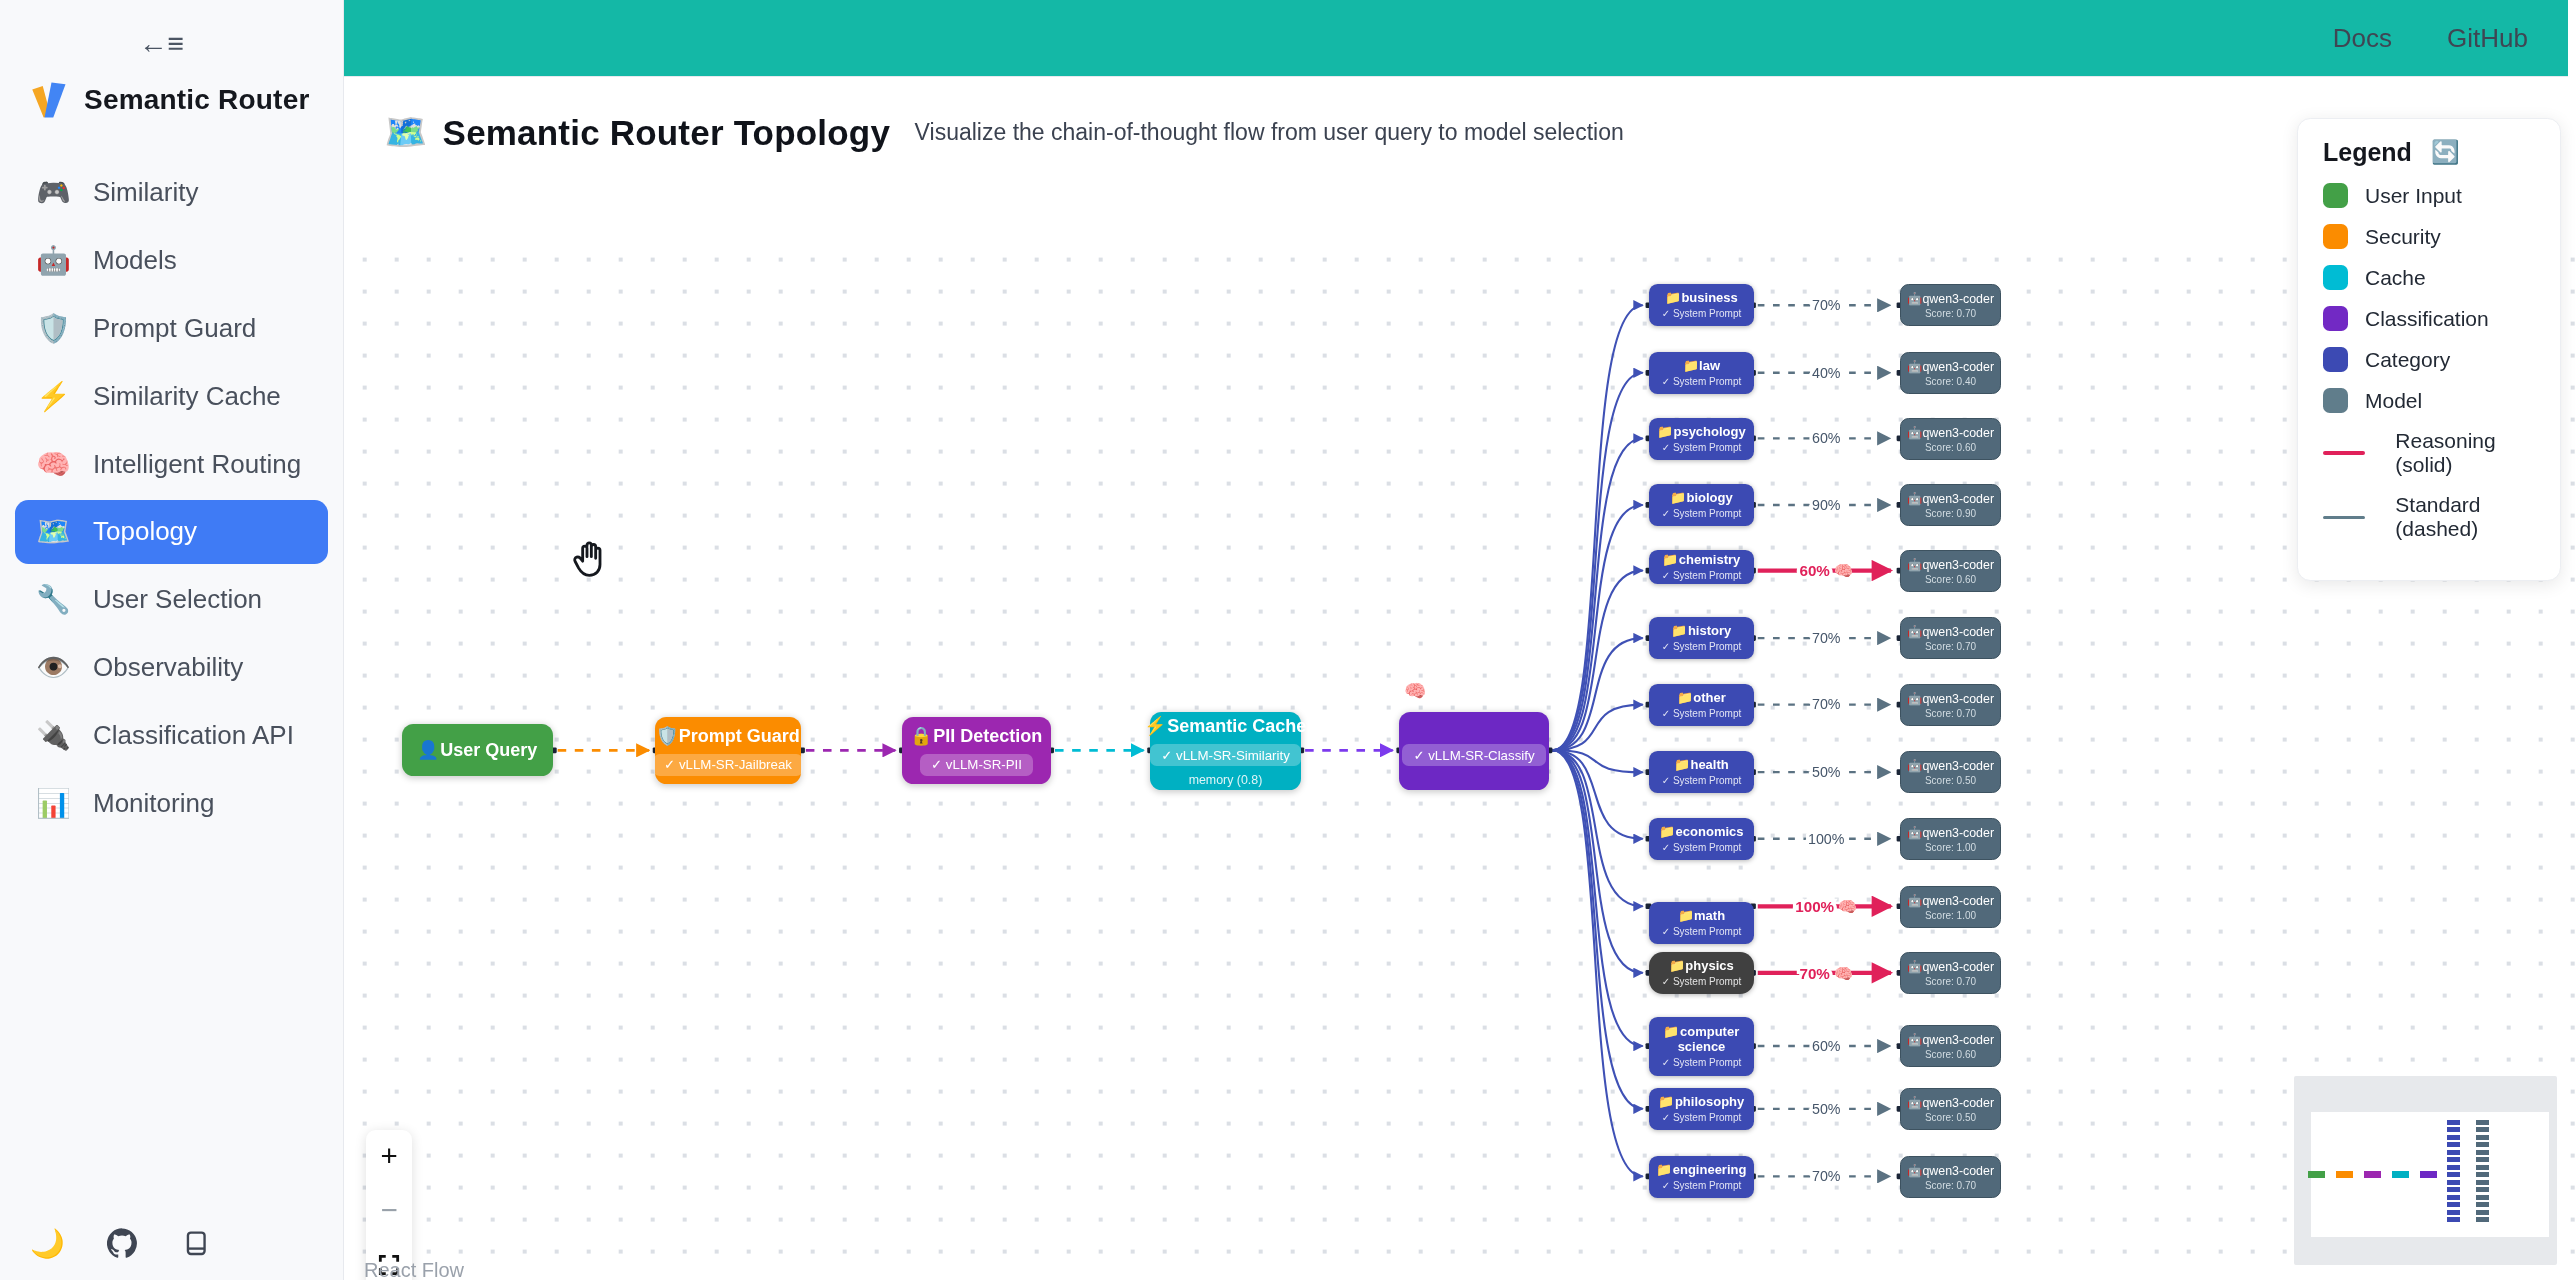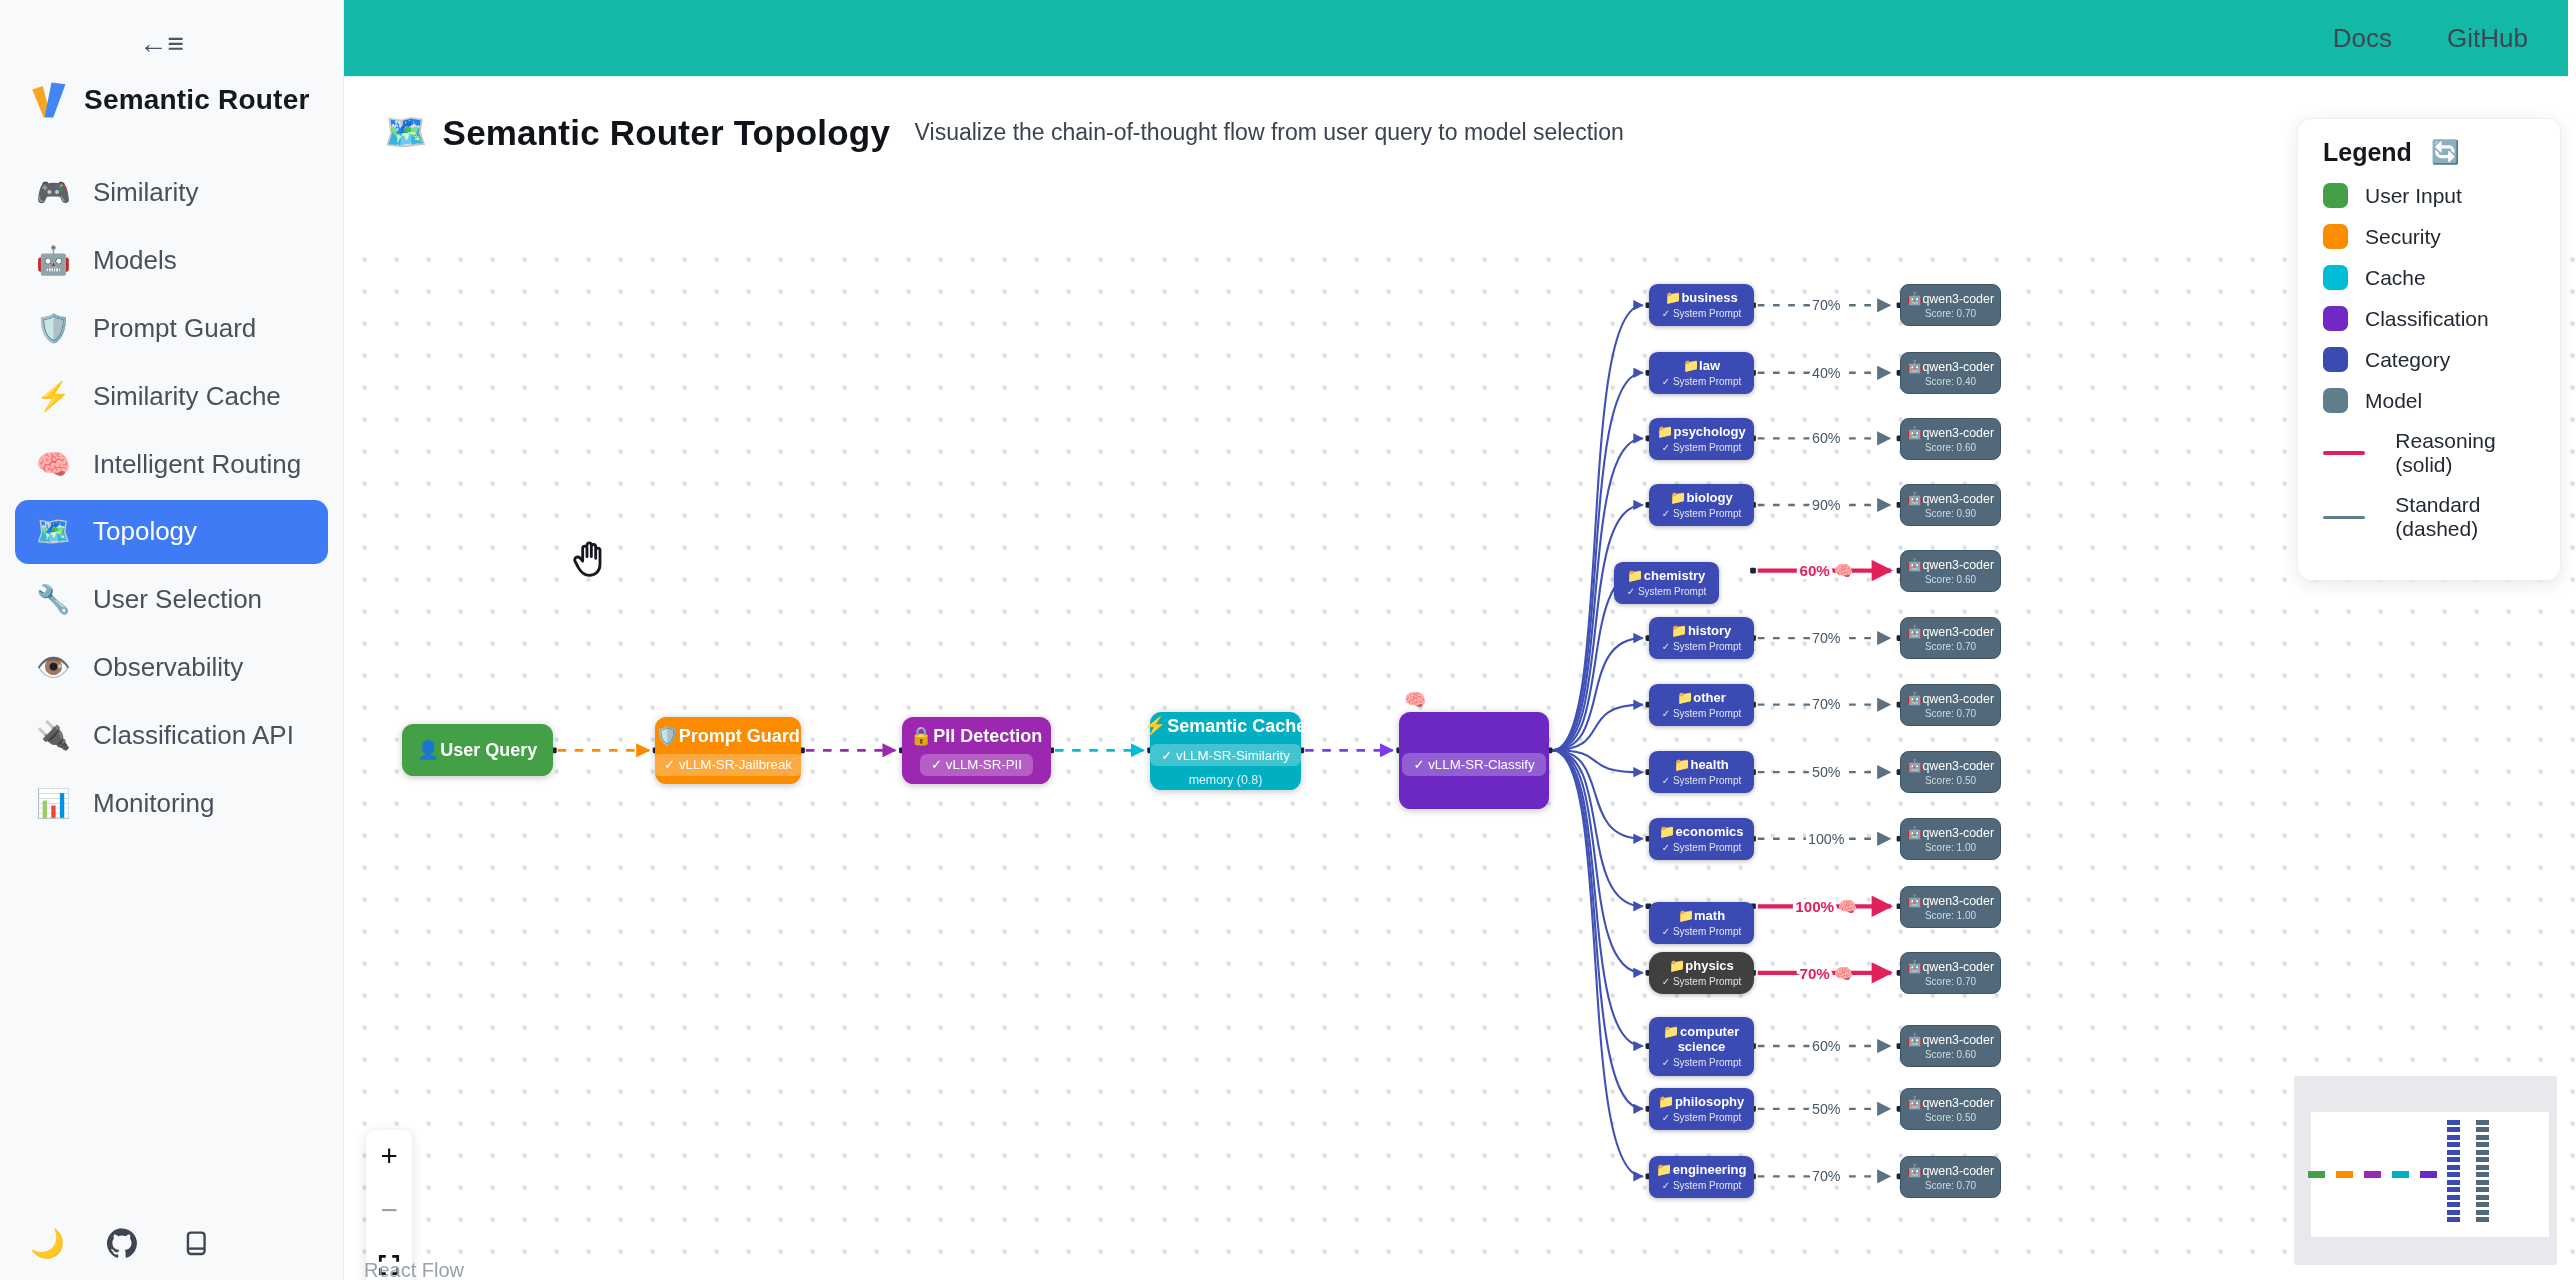"📁chemistry" div.cat-node { height: 42px -> 34px; left: 1614px -> 1649px; margin-top: 12px -> none }
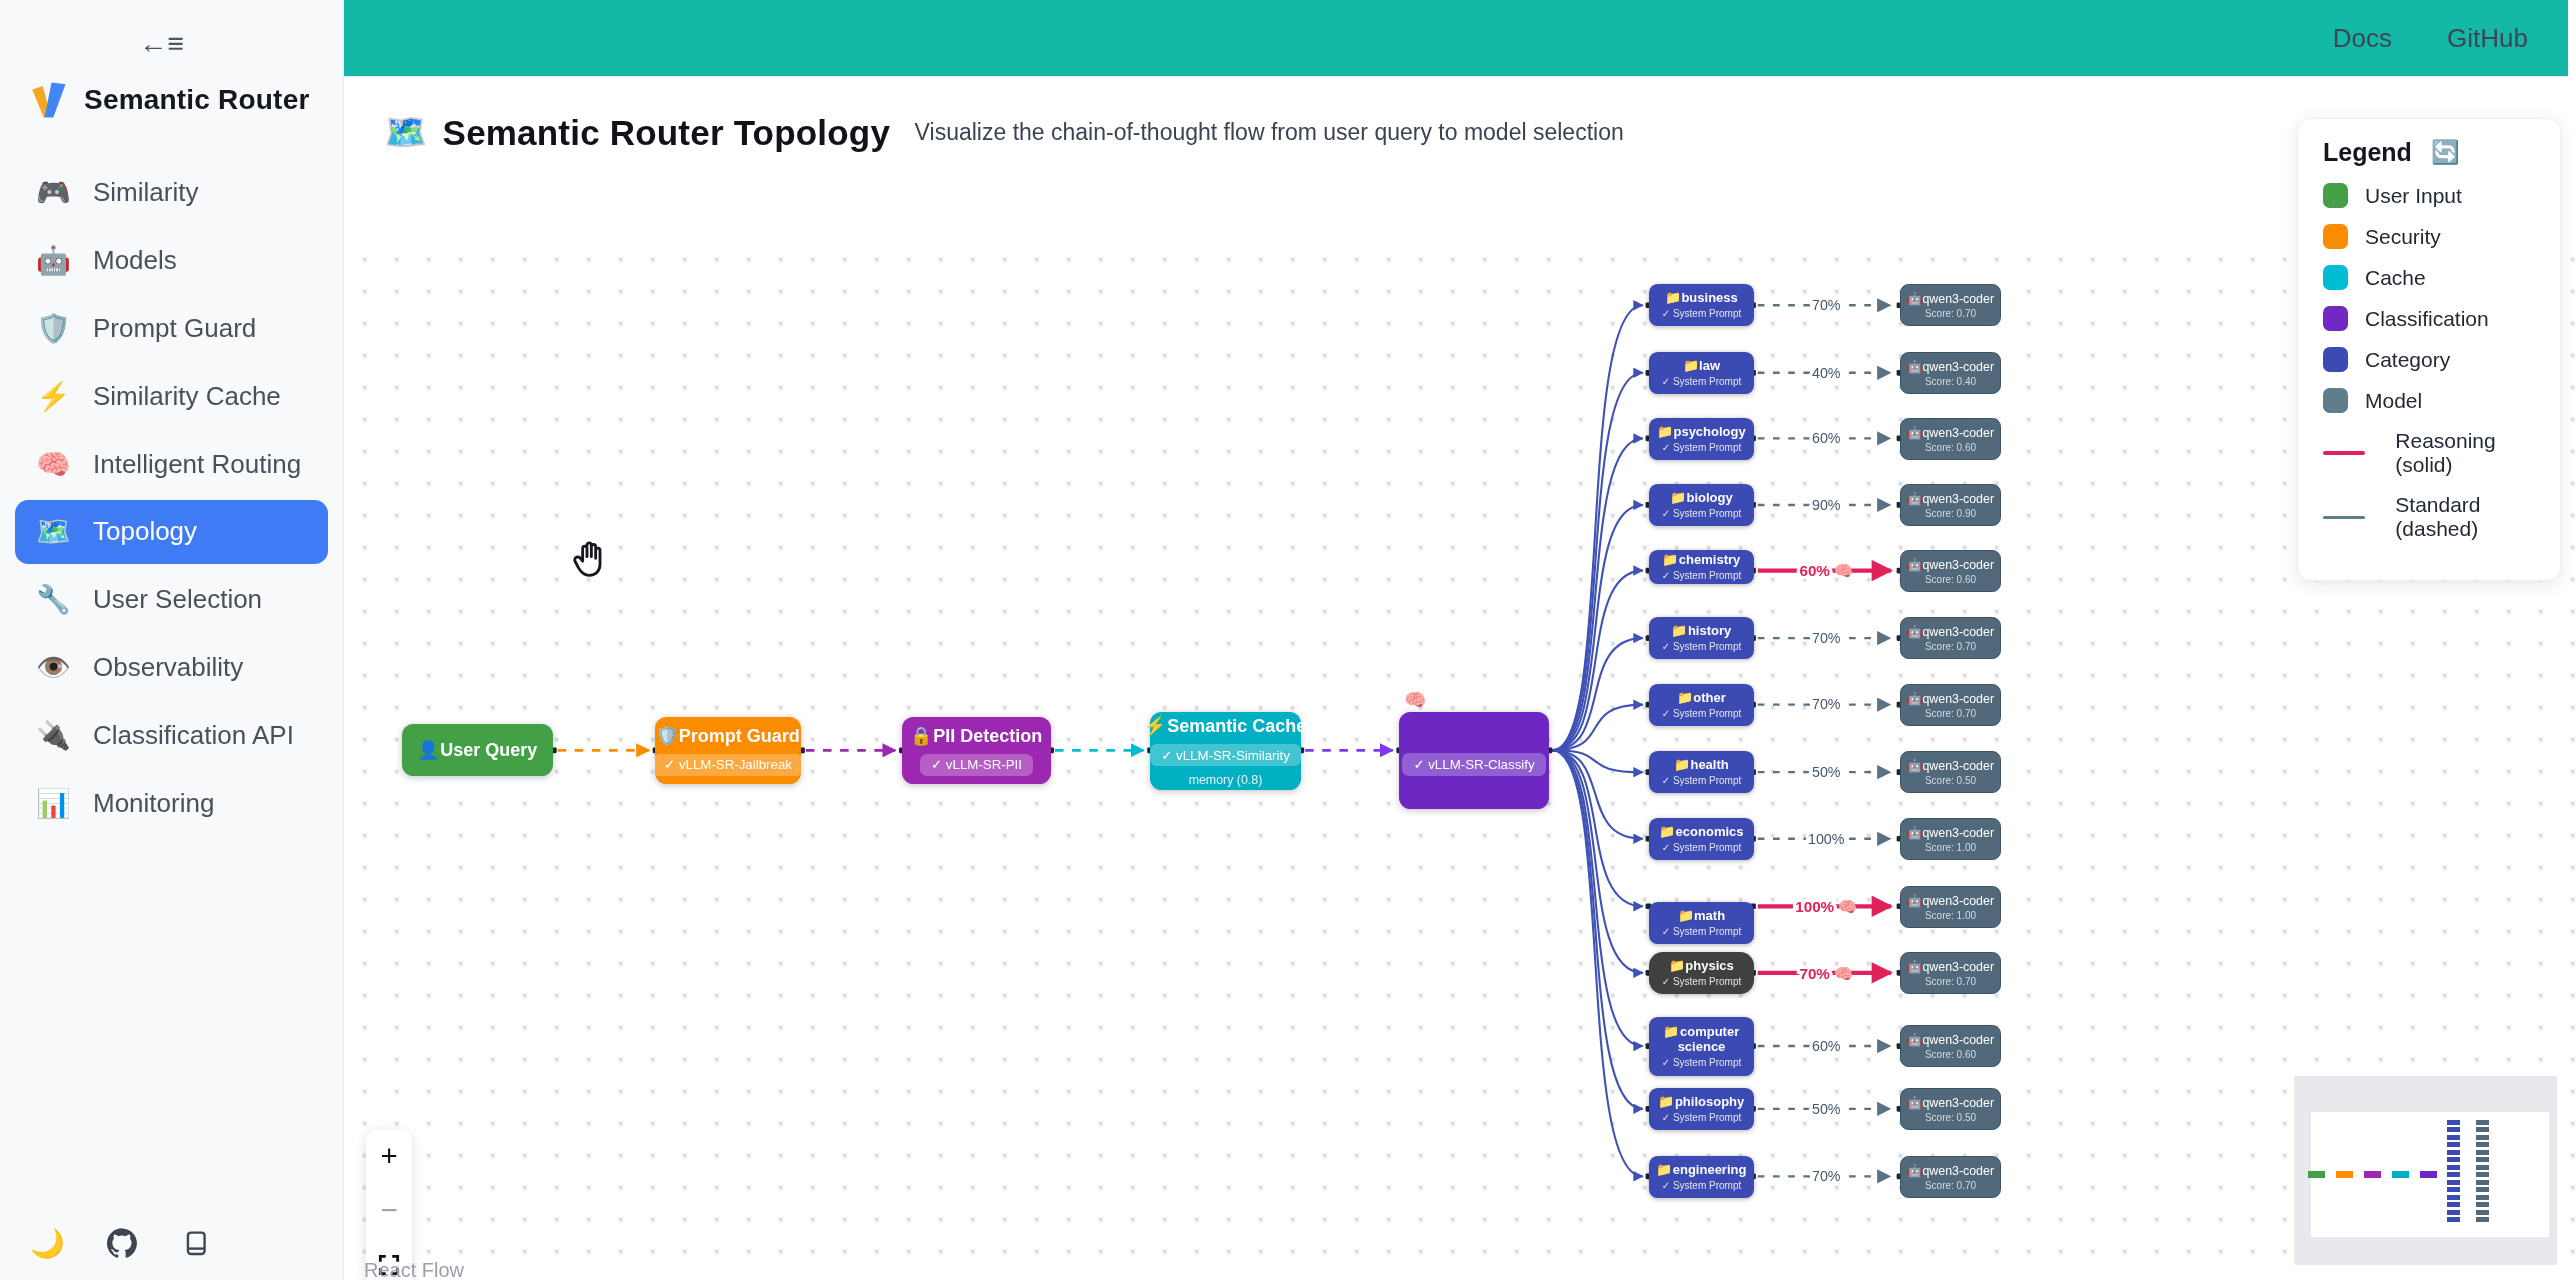"🧠Classification" div.flow-node { height: 97px -> 78px }
